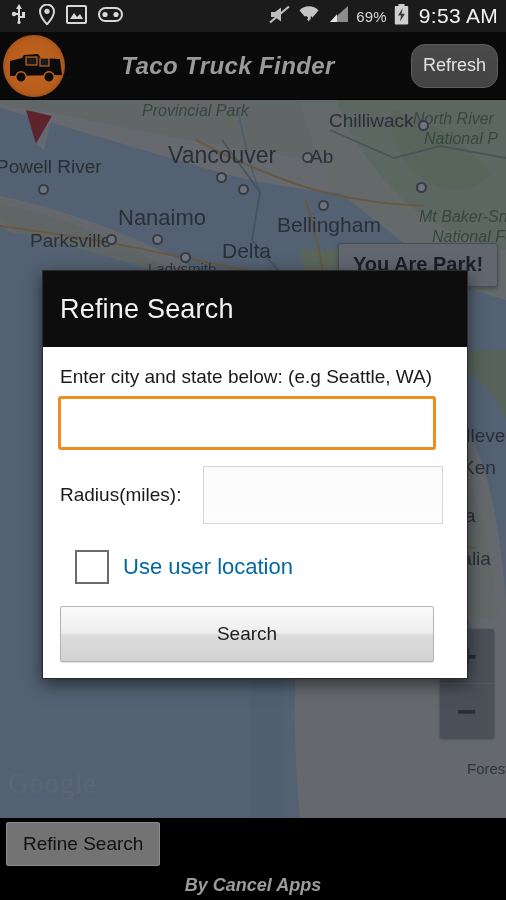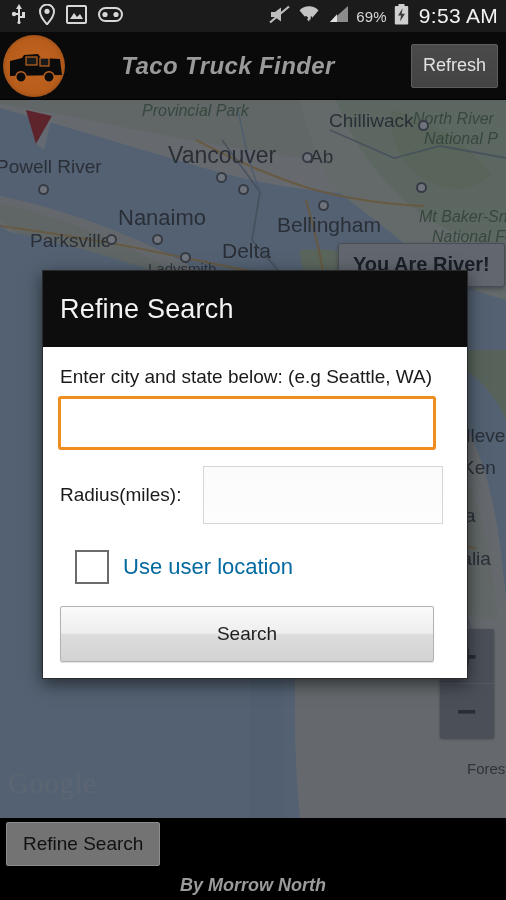"Refresh" .refresh-btn { border-radius: 2px -> 14px }
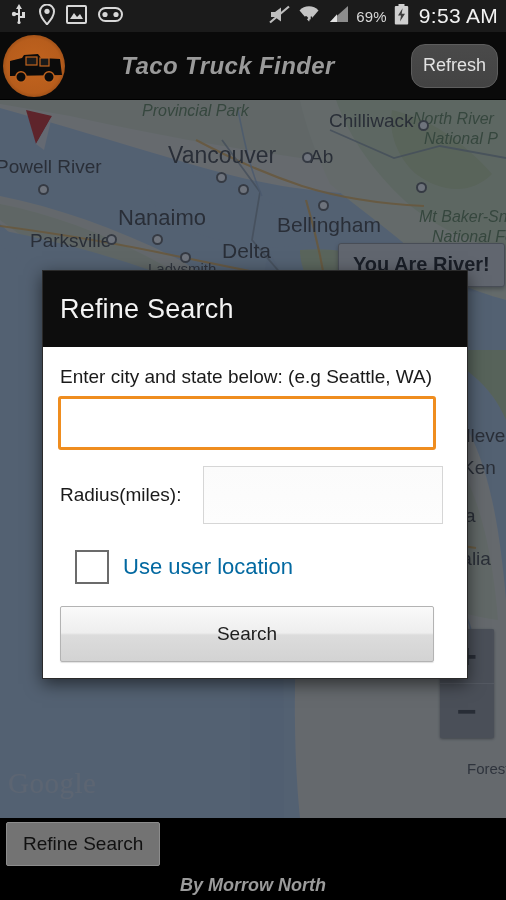"You Are River!" div.infowin { text: River -> Park }
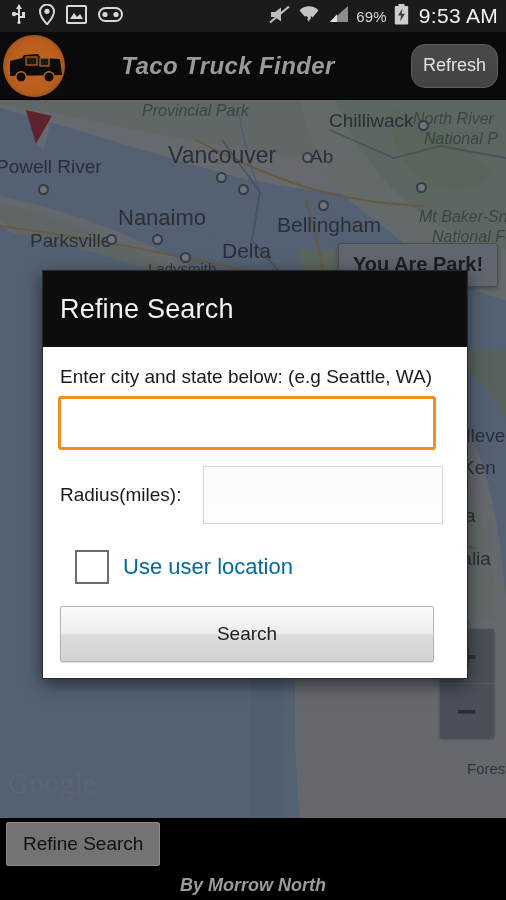"By Morrow North" div.footer { text: Morrow North -> Cancel Apps }
